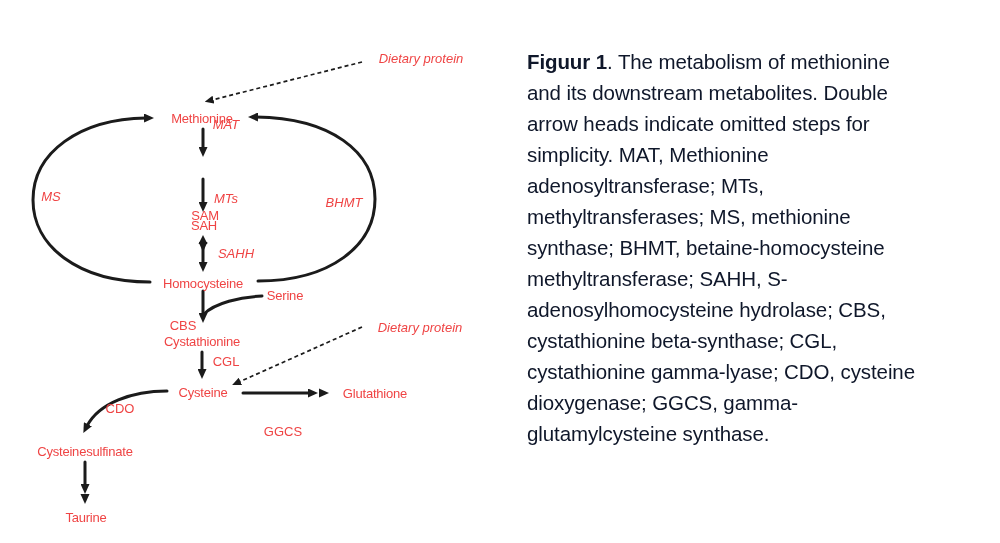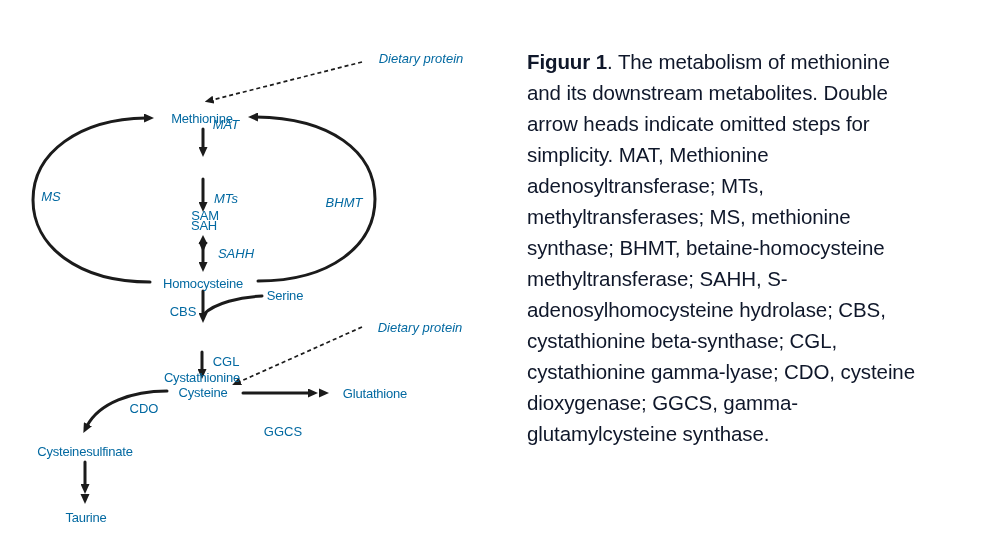"Dietary protein" .lbl { color: #0369a1 -> #ef4444 }
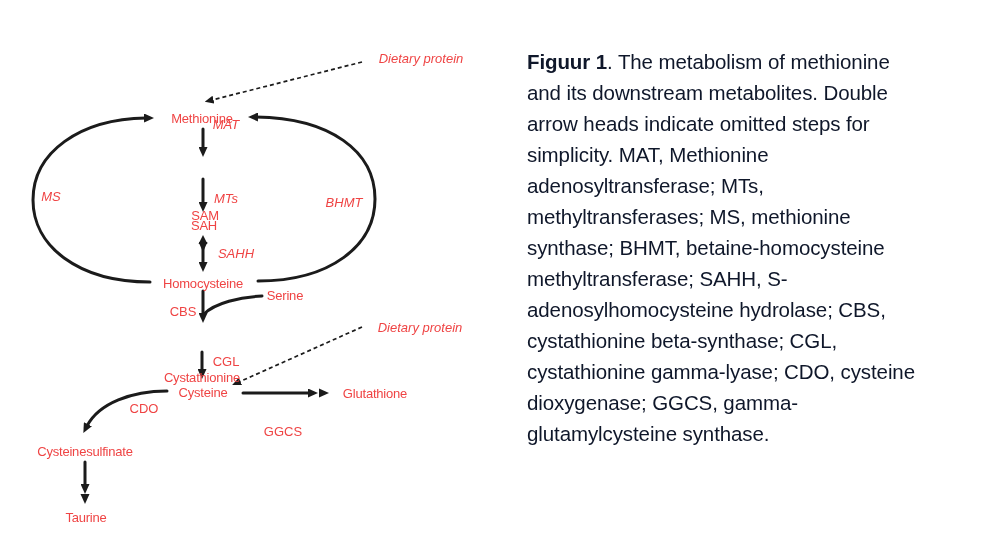"CBS" span.lbl { top: 311px -> 325px }
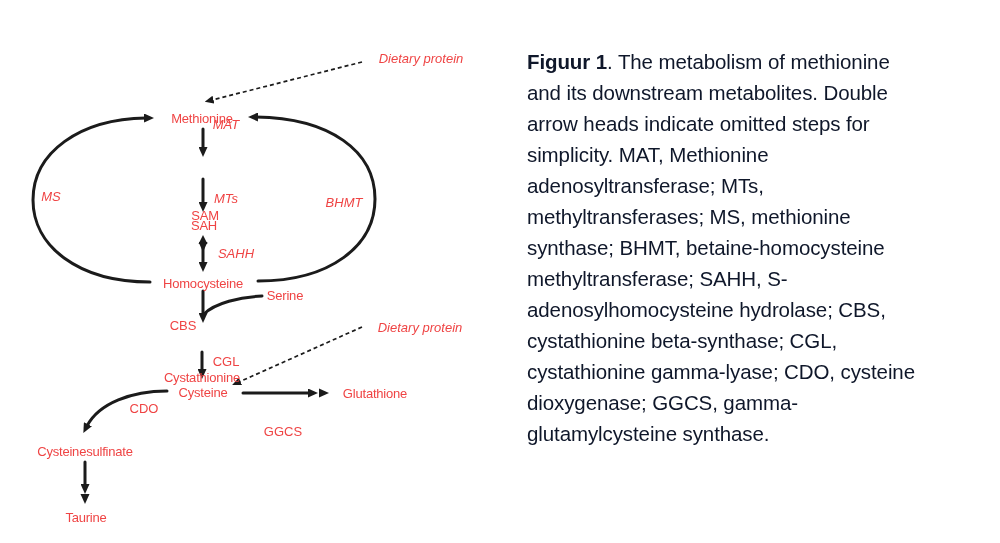"Cystathionine" span.lbl { margin-top: 36px -> none }
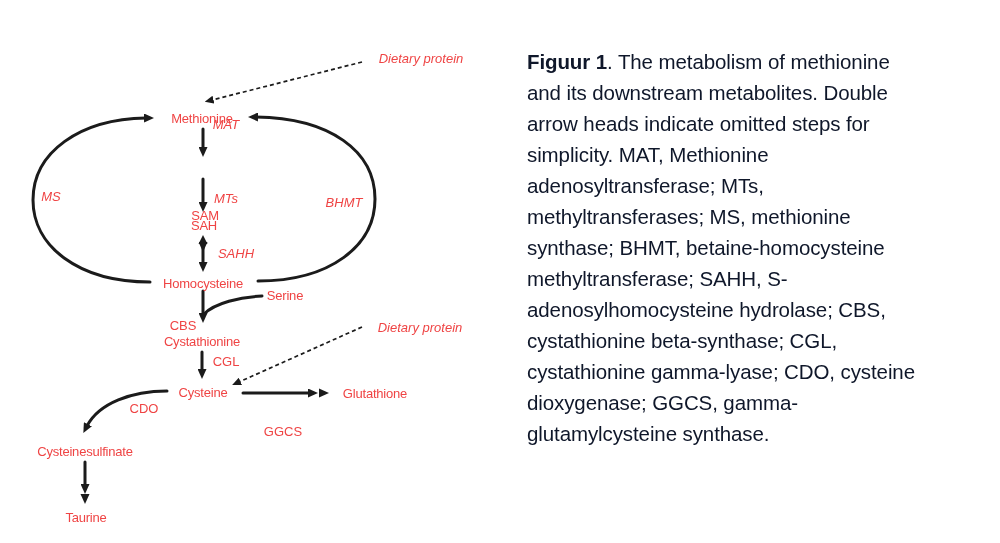"CDO" span.lbl { left: 144px -> 120px }
